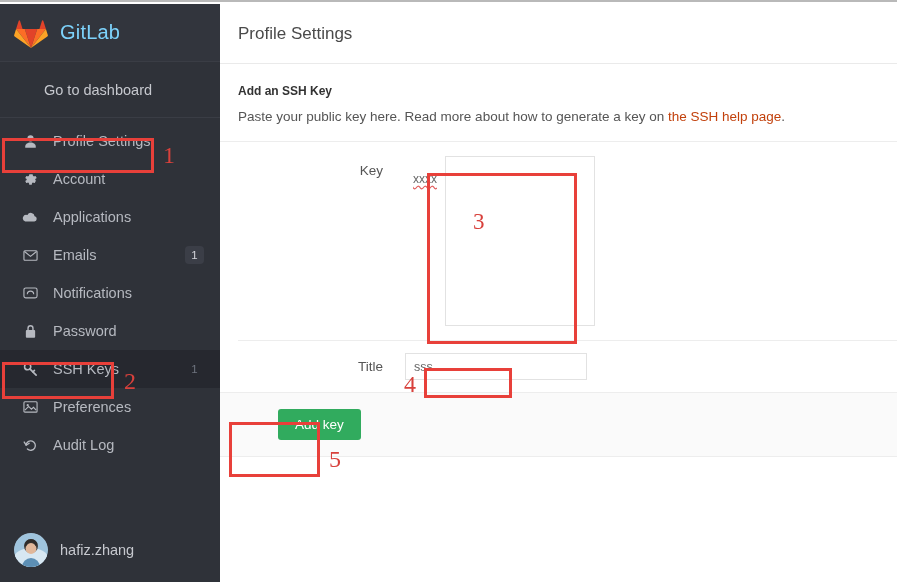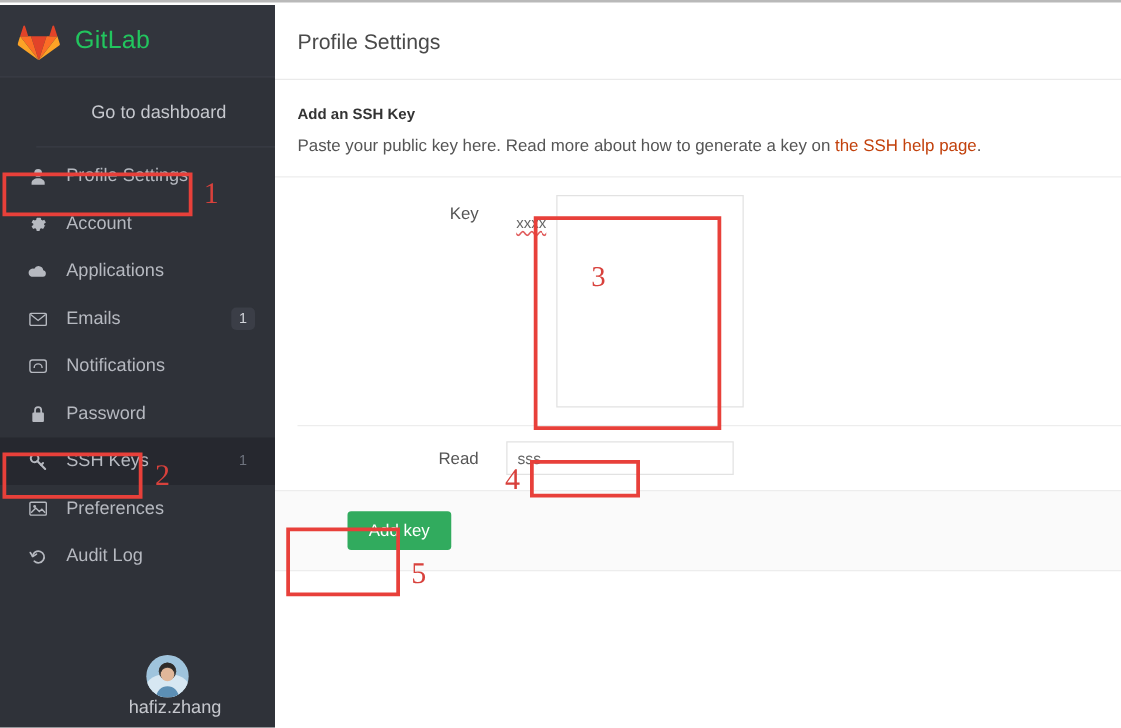"GitLab" .sb-brand .brand-text { color: #22c55e -> #7dd3fc }
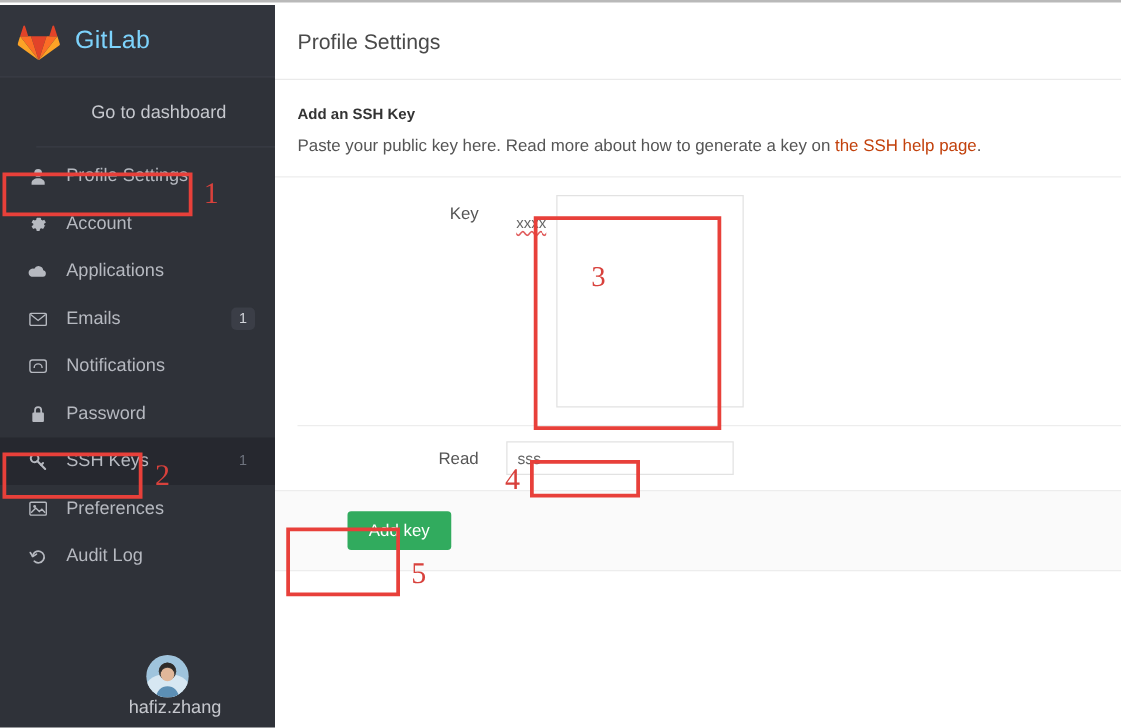"Go to dashboard" .sb-dash { margin-left: 29px -> none }
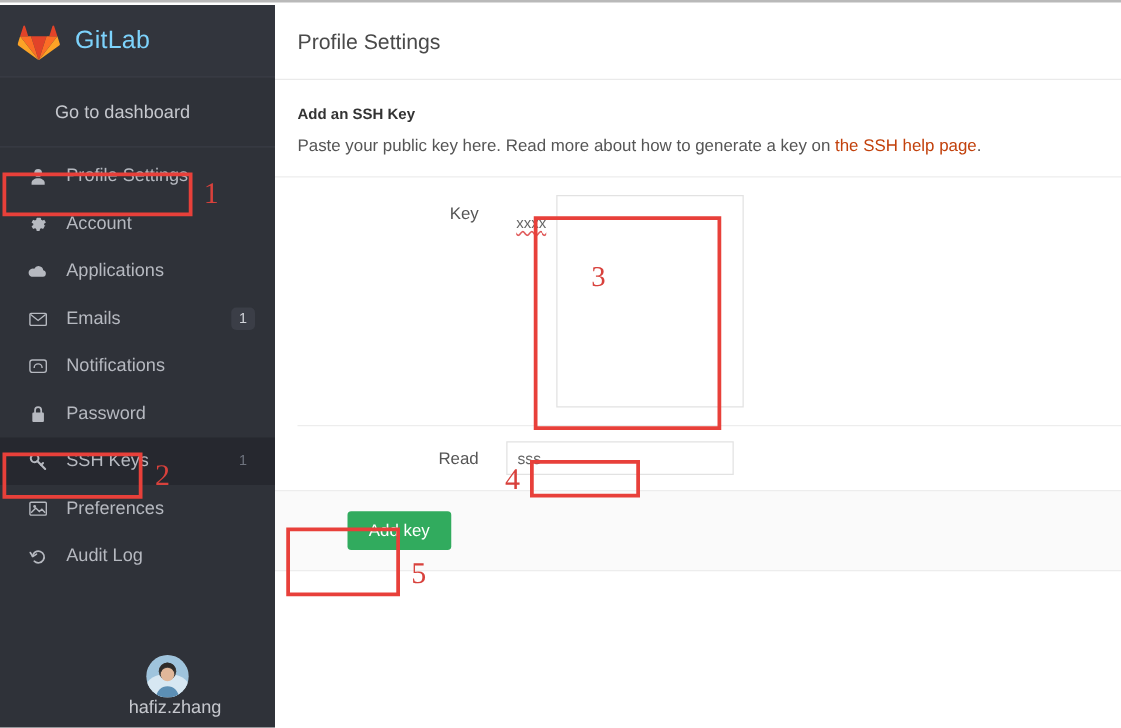"Read" div.flabel { text: Read -> Title }
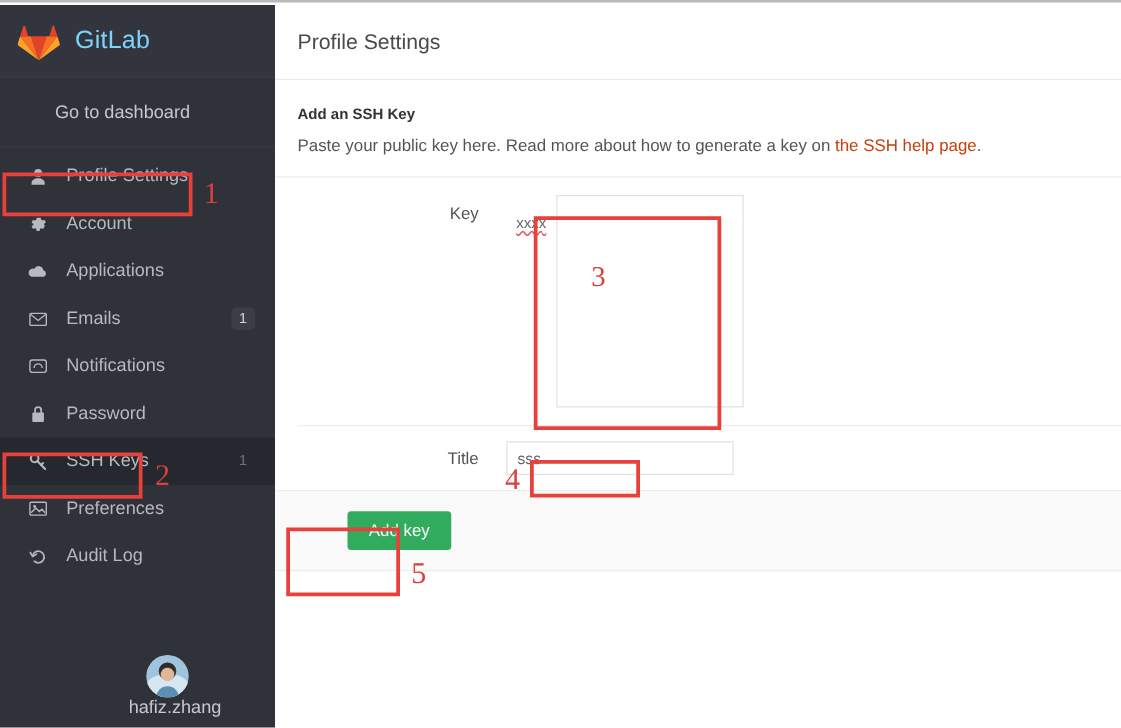"hafiz.zhang" .sb-user { flex-direction: column -> none; left: 17px -> 0 }
